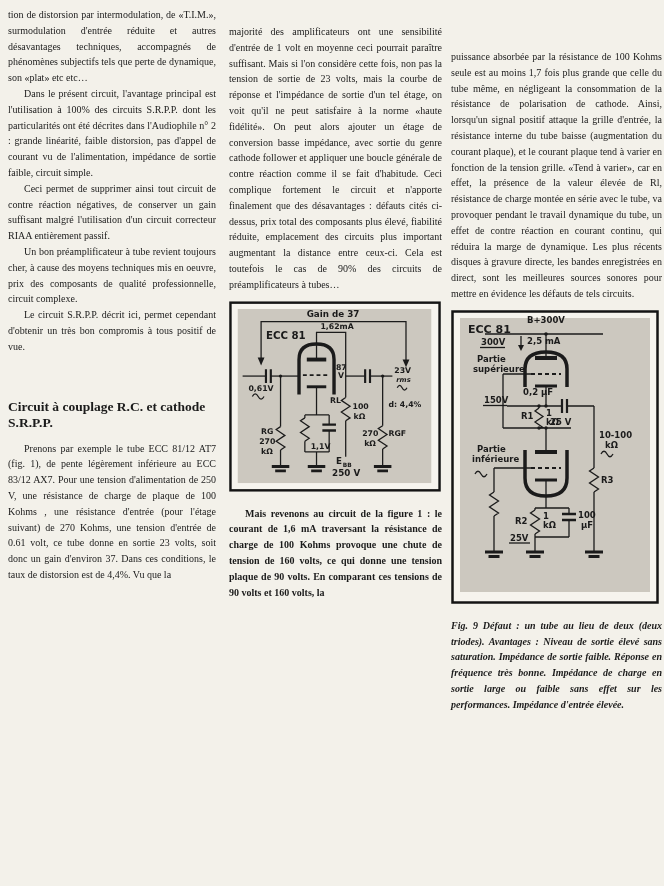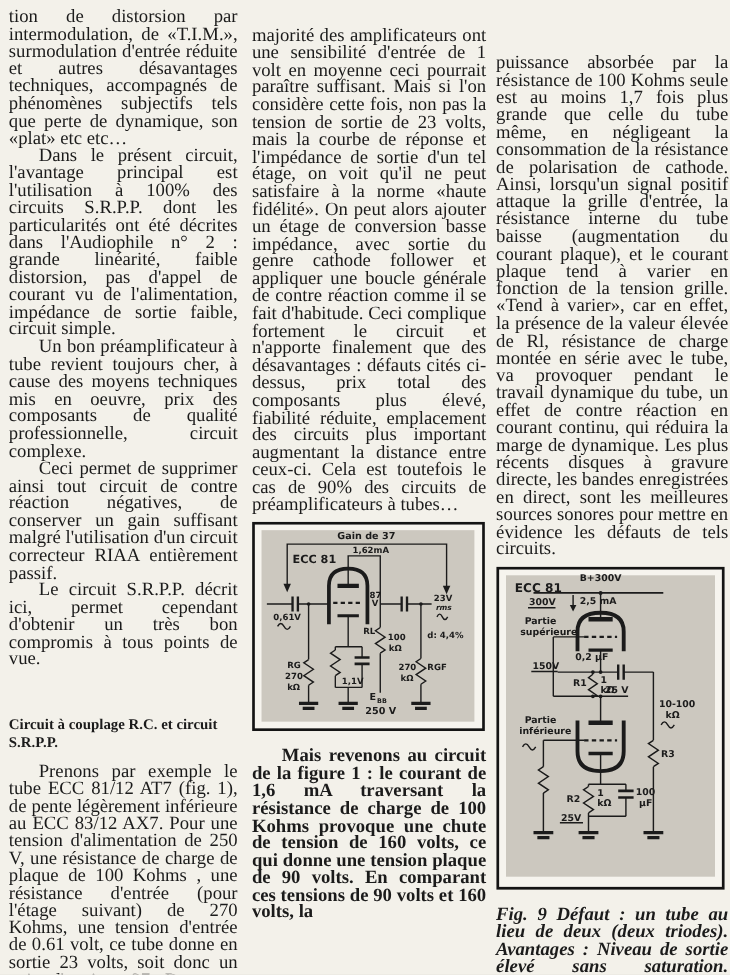"tion de distorsion par intermodulation," .col p { font-size: 17px -> 10px }
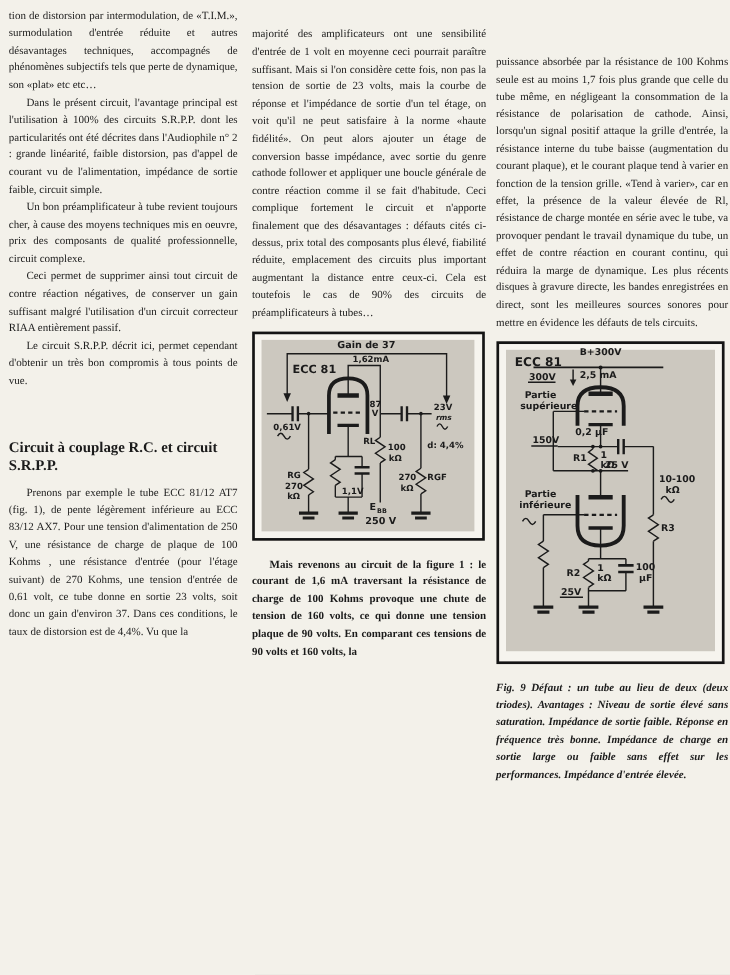"Un bon préamplificateur à tube" p { order: before "Ceci permet de supprimer ainsi" -> after "Ceci permet de supprimer ainsi" }
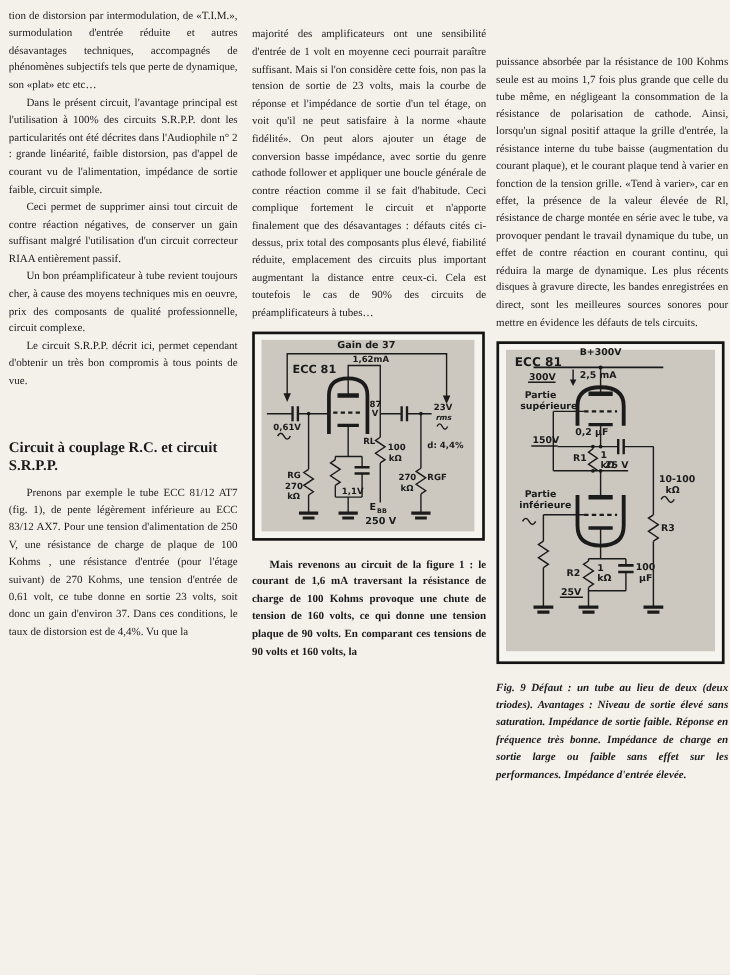"Le circuit S.R.P.P. décrit ici," p { text: points -> positif }
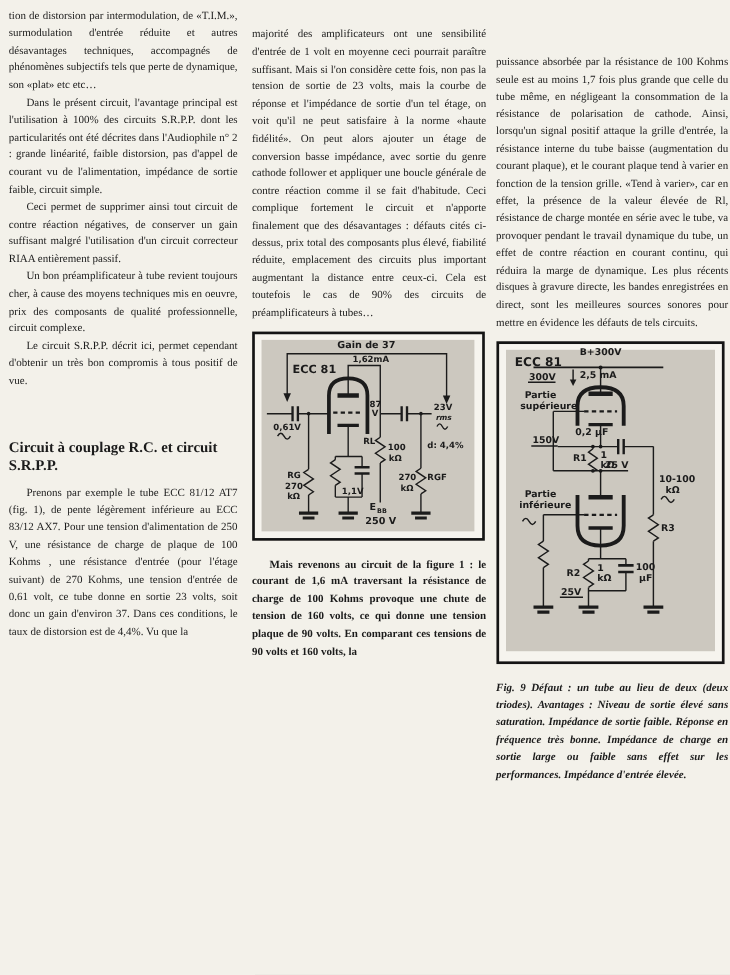"Circuit à couplage R.C. et" h3 { text: circuit -> cathode }
